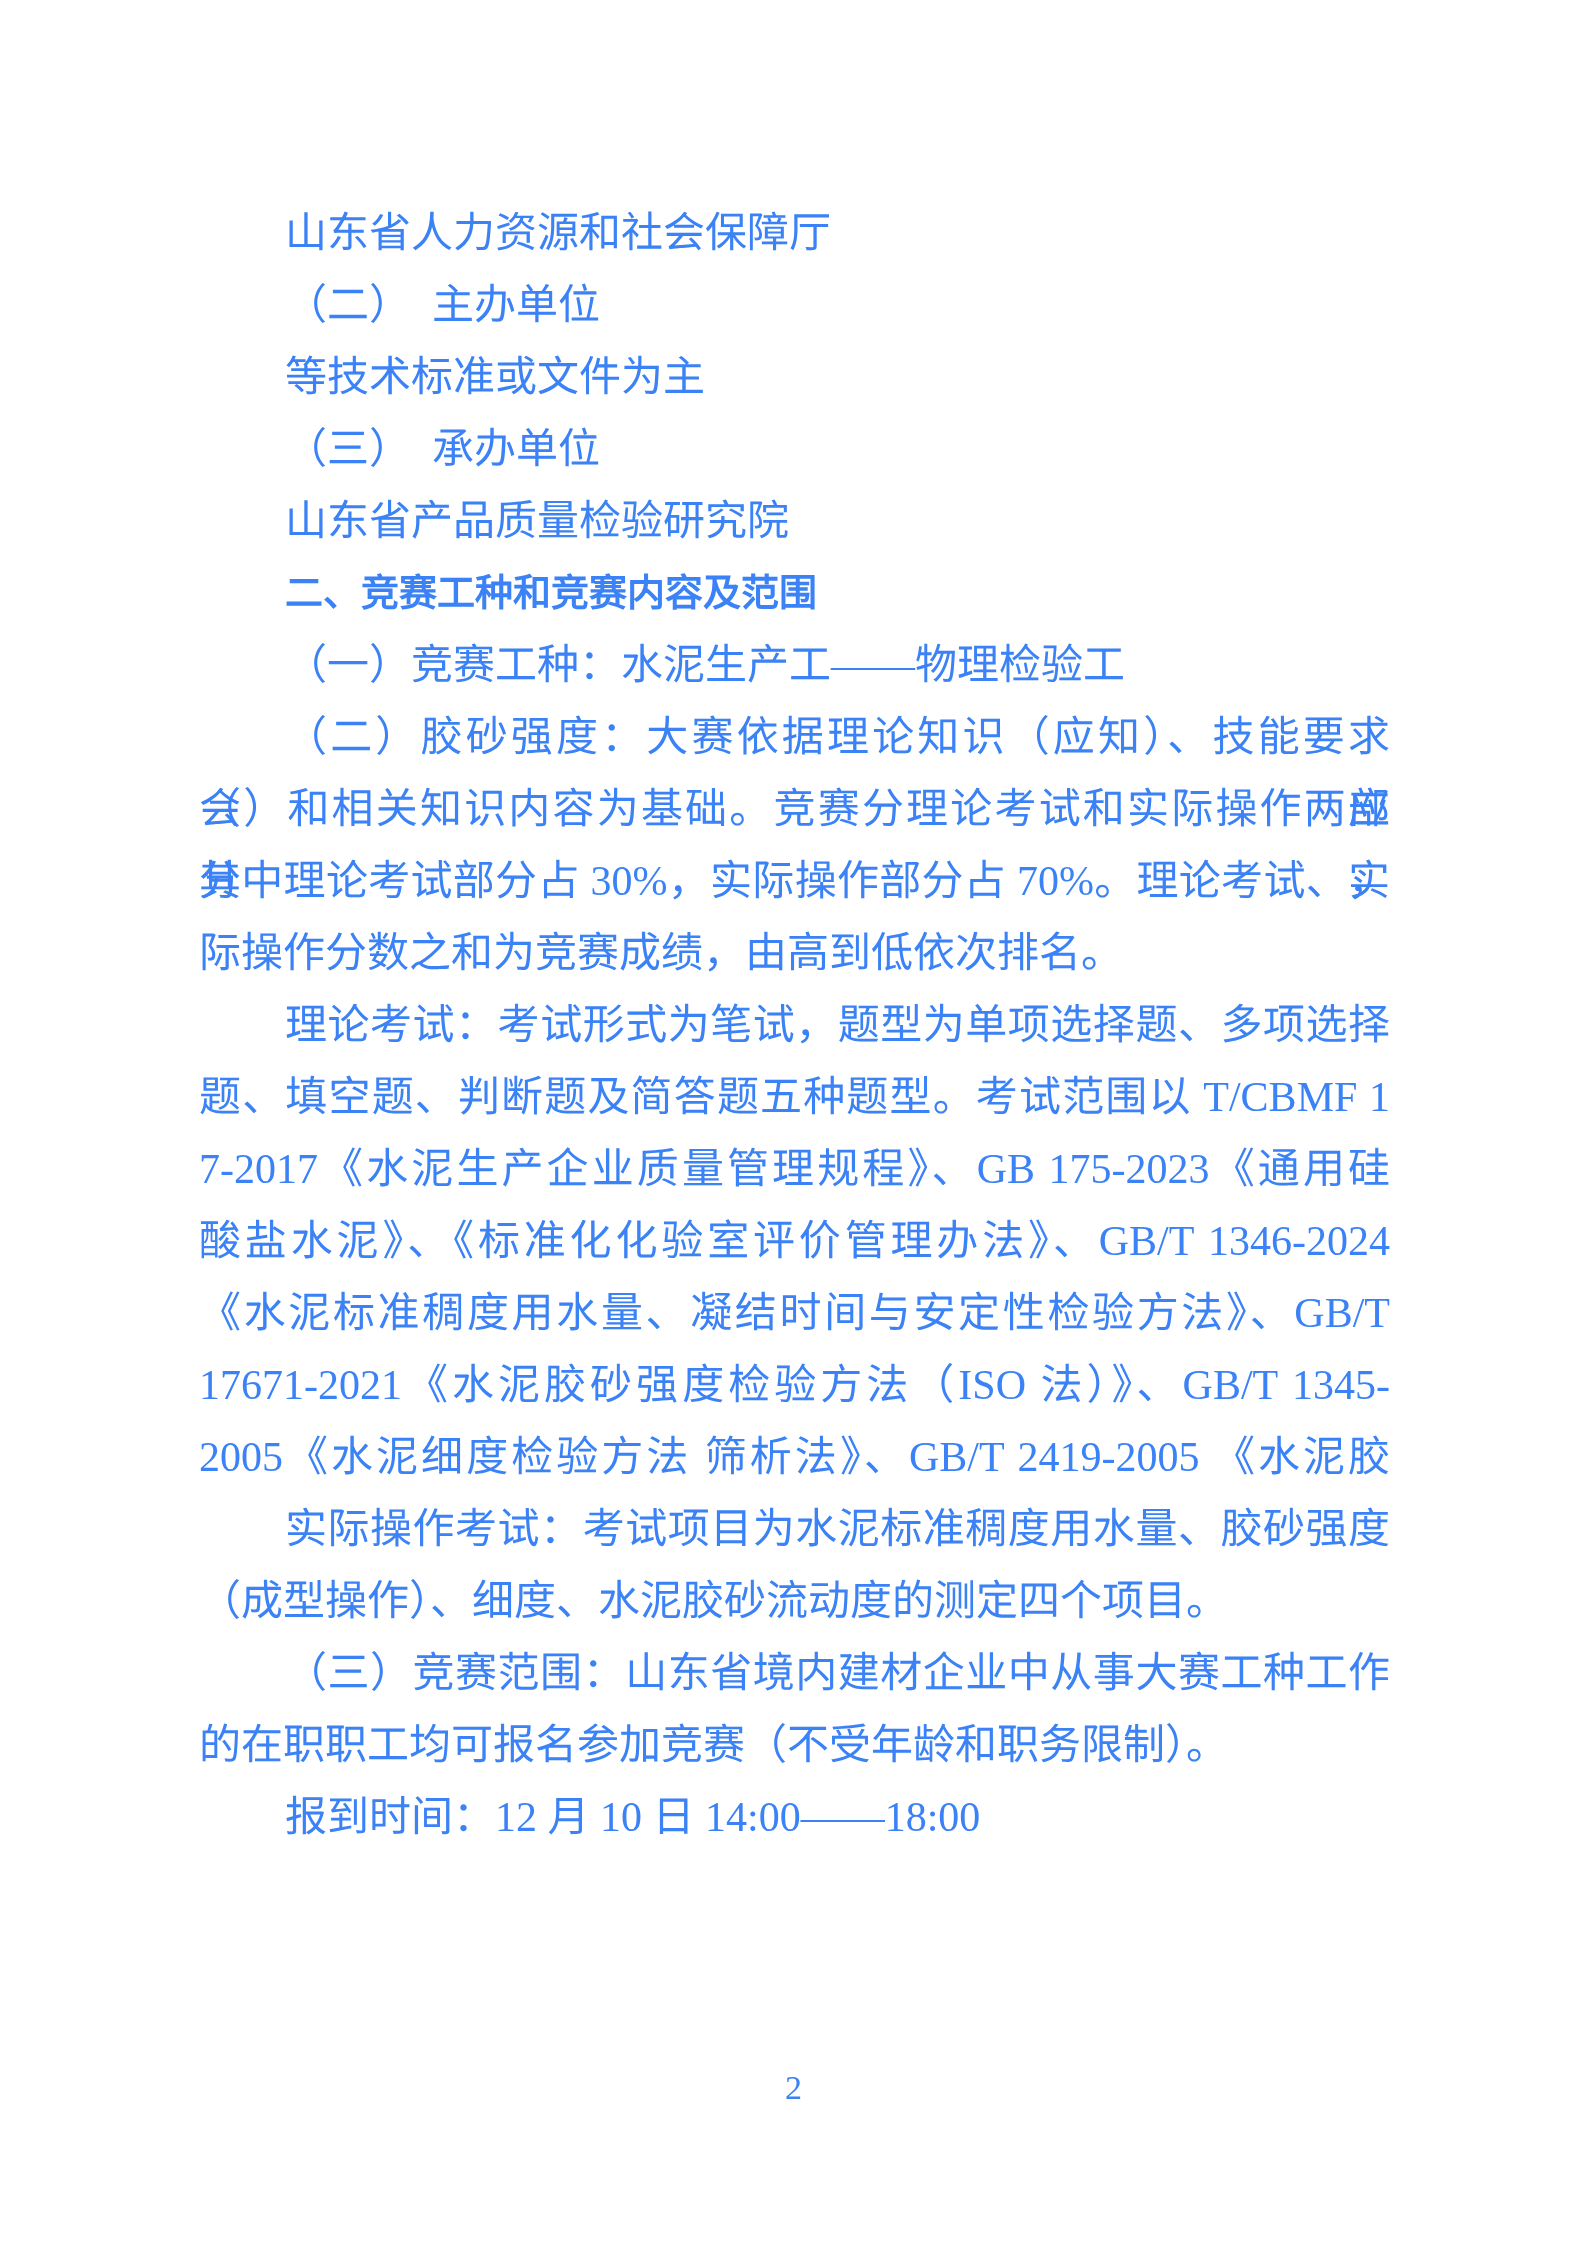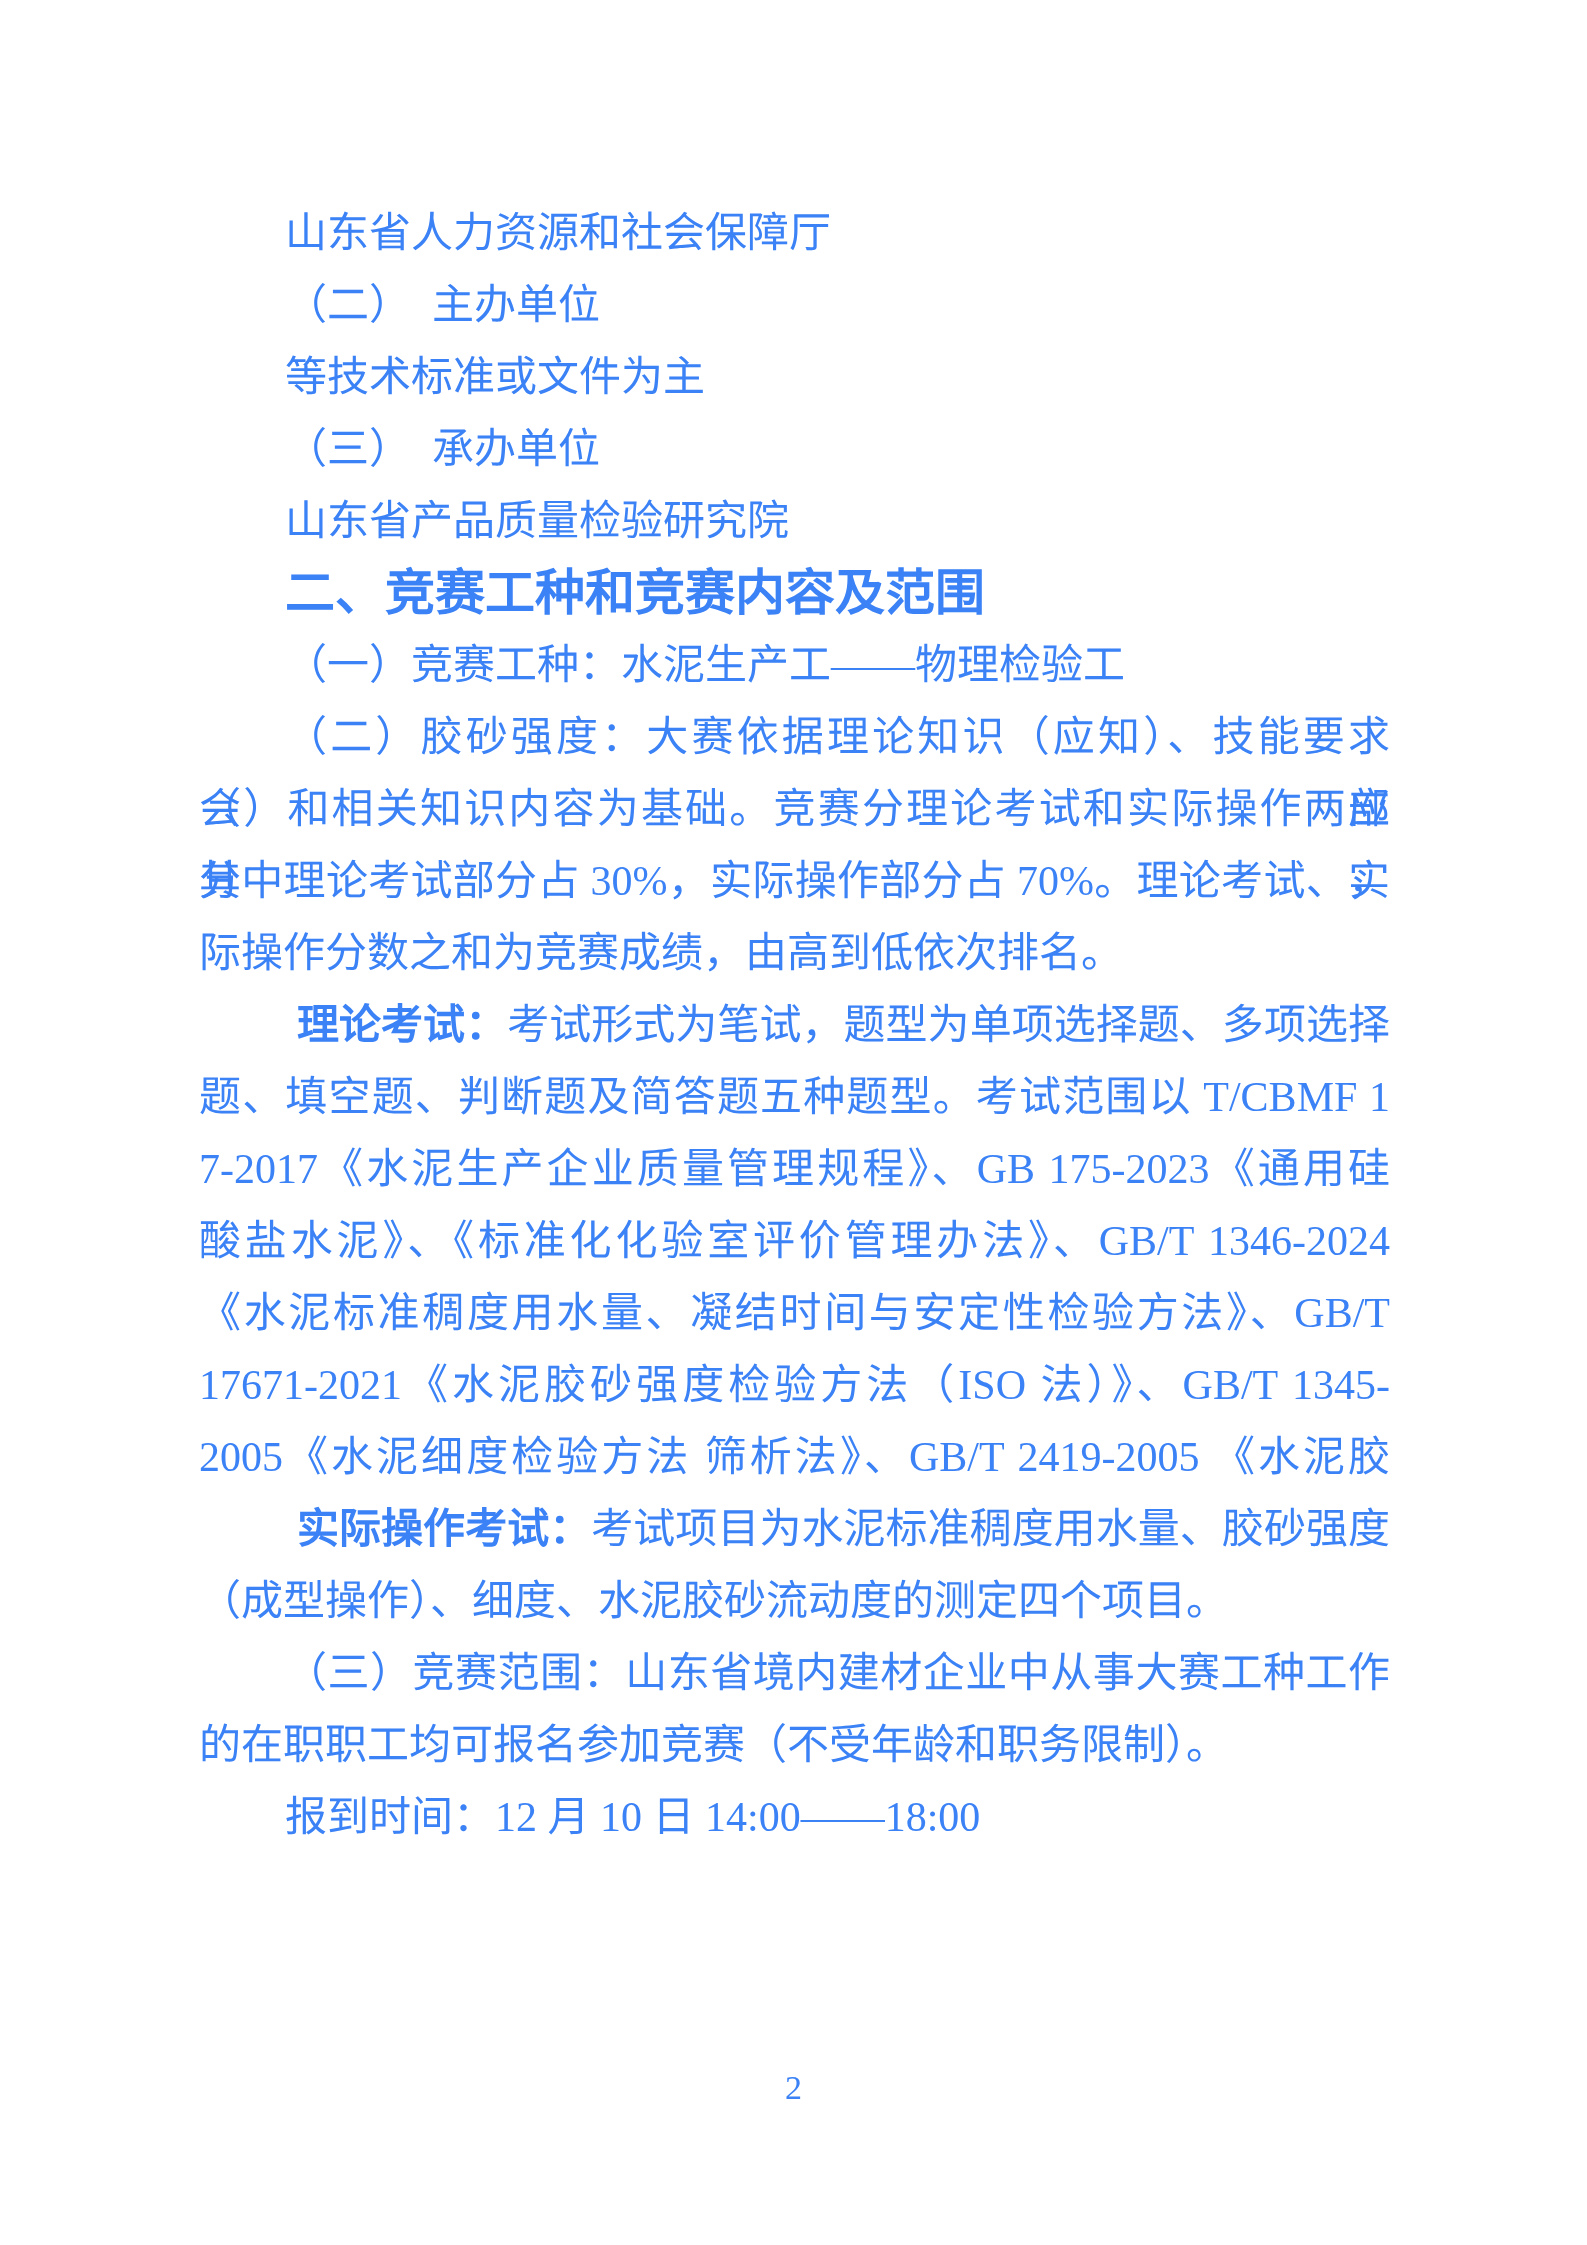"二、竞赛工种和竞赛内容及范围" .line.head { font-size: 50px -> 38px }
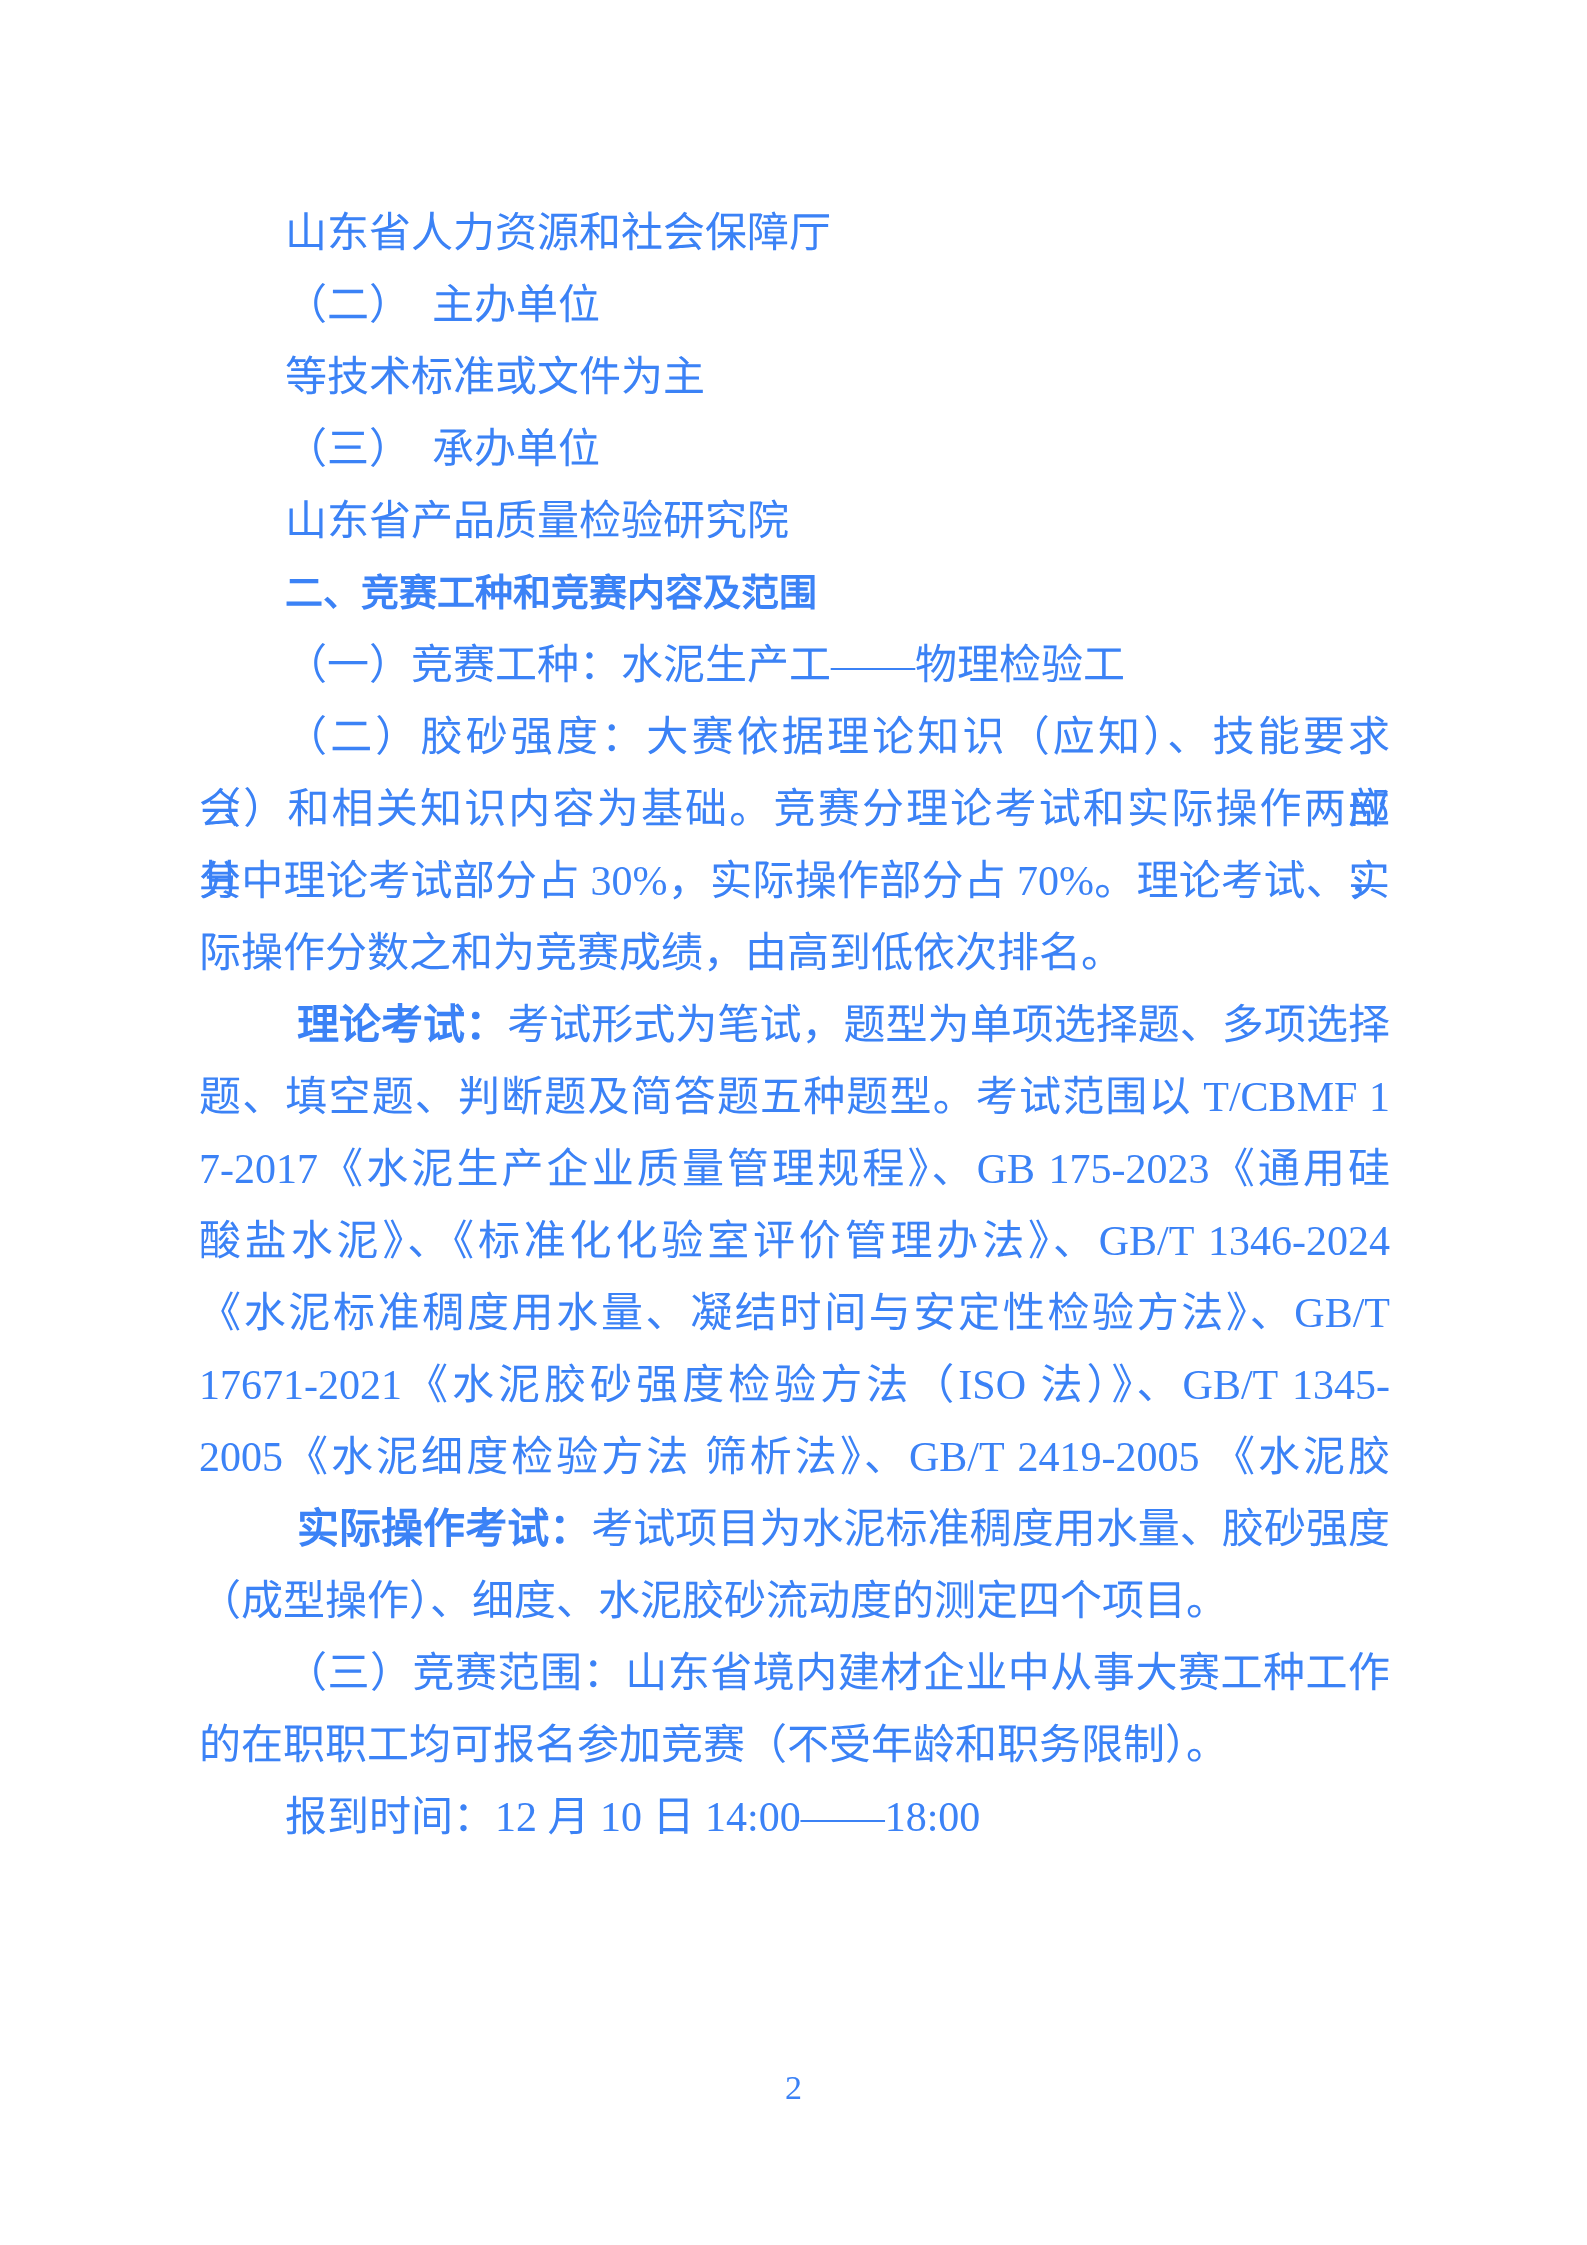"理论考试：" .line .b { font-weight: bold -> normal; margin-left: 12px -> none }
